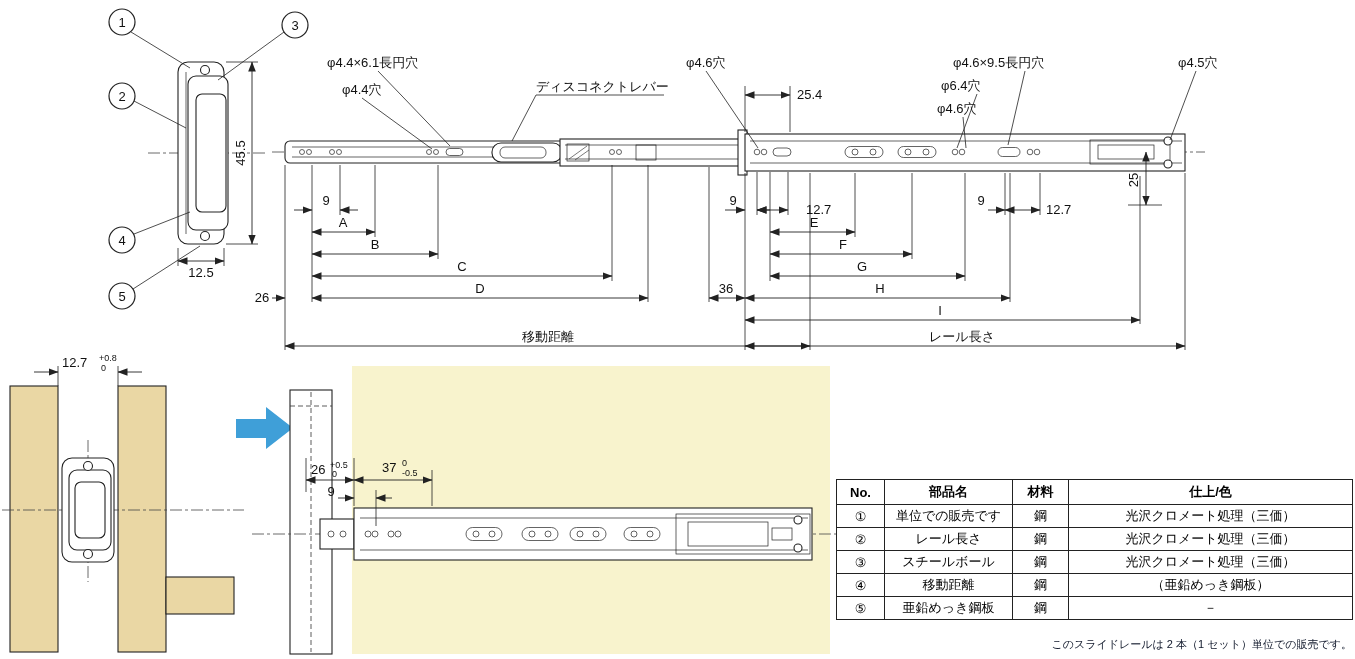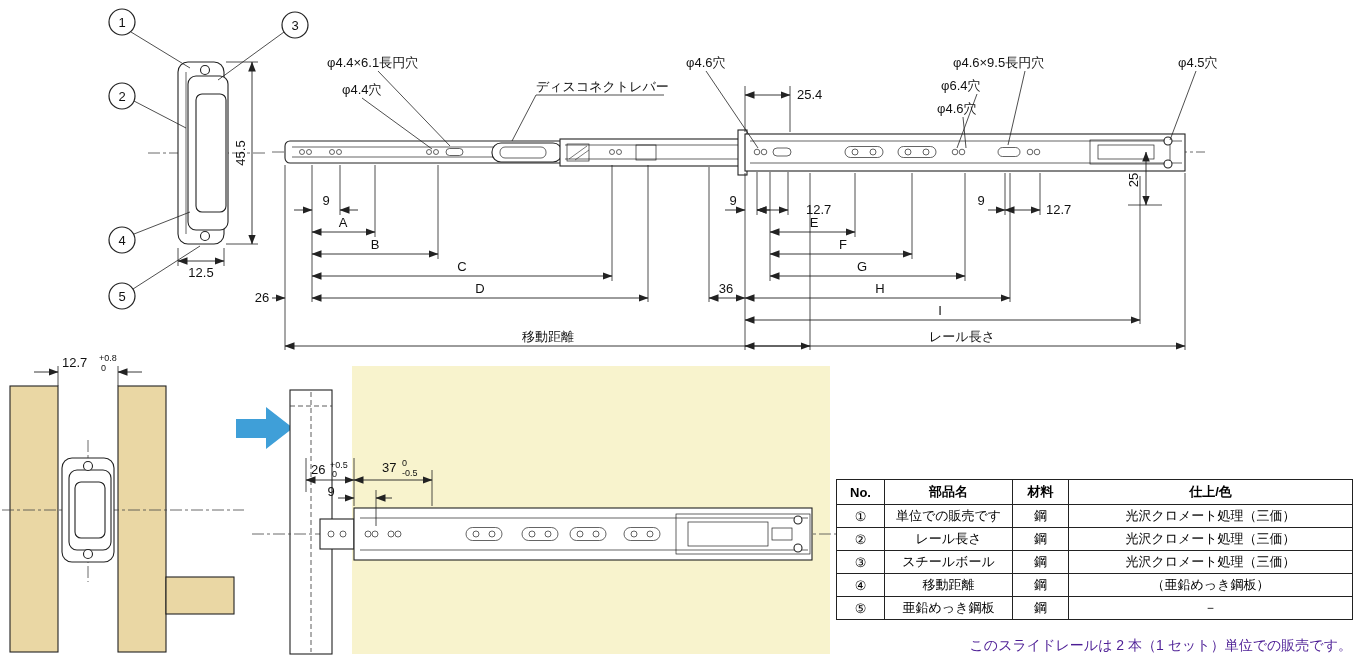"このスライドレールは 2 本（1 セット）単位での販売です。" .sales-note { color: #4c1d95 -> #0f172a; font-size: 14px -> 11px }
